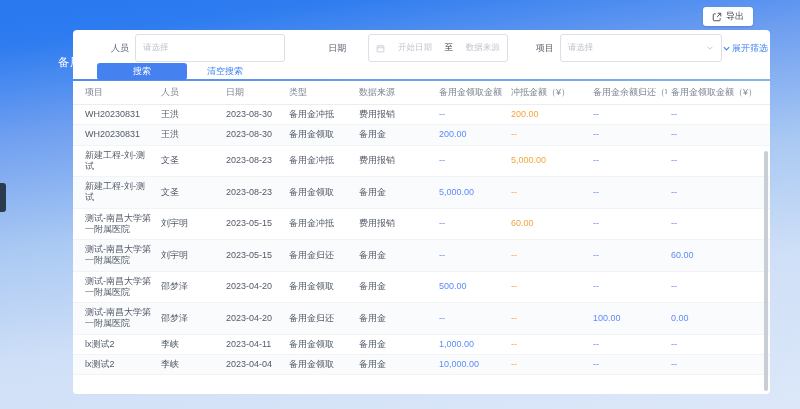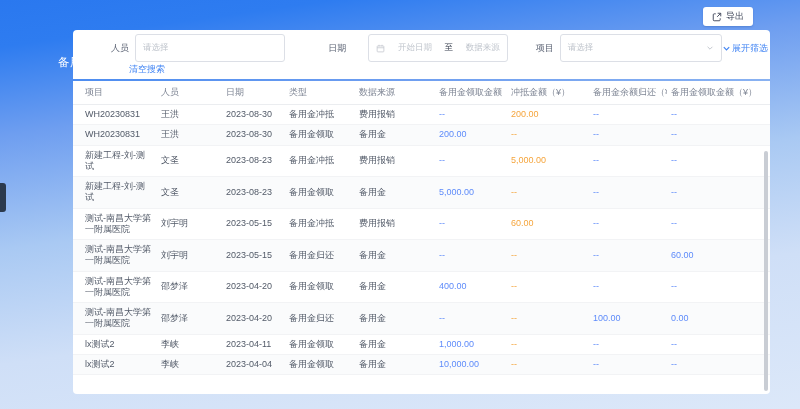"搜索" button.search-btn { html: none -> <button>搜索</button> }
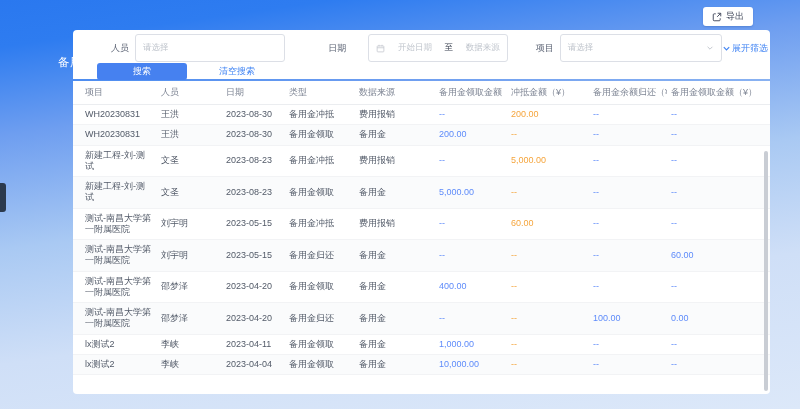"清空搜索" .clear-link { margin-left: 32px -> 20px }
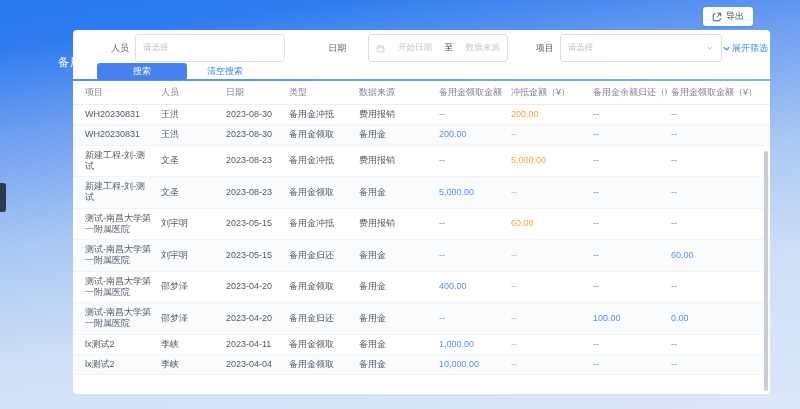"400.00" td.c-blue { text: 400.00 -> 500.00 }
